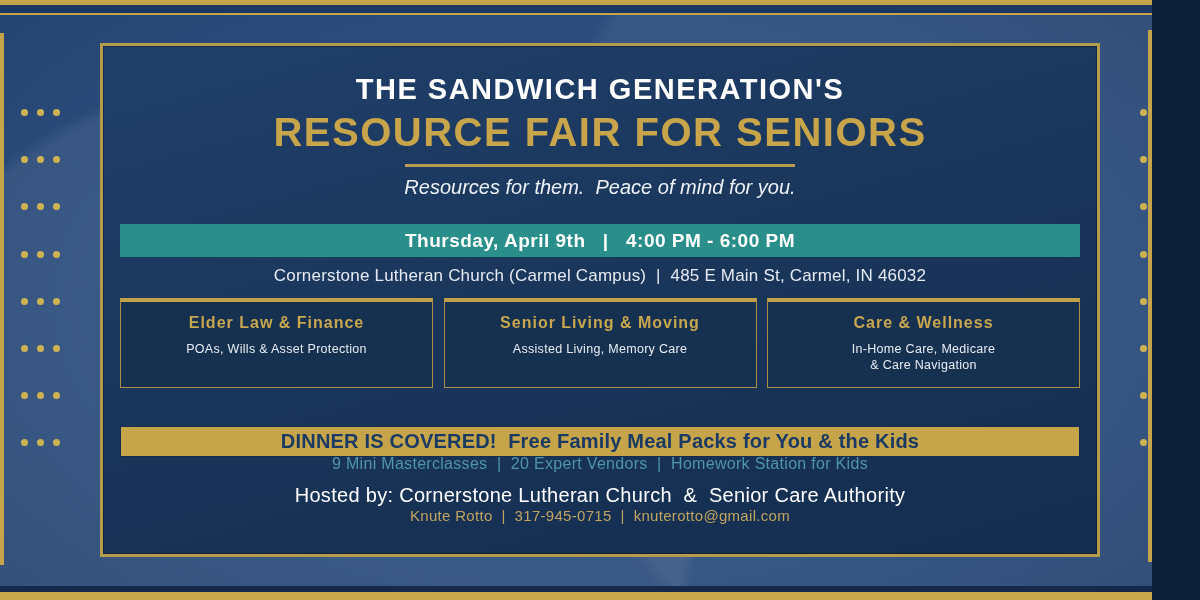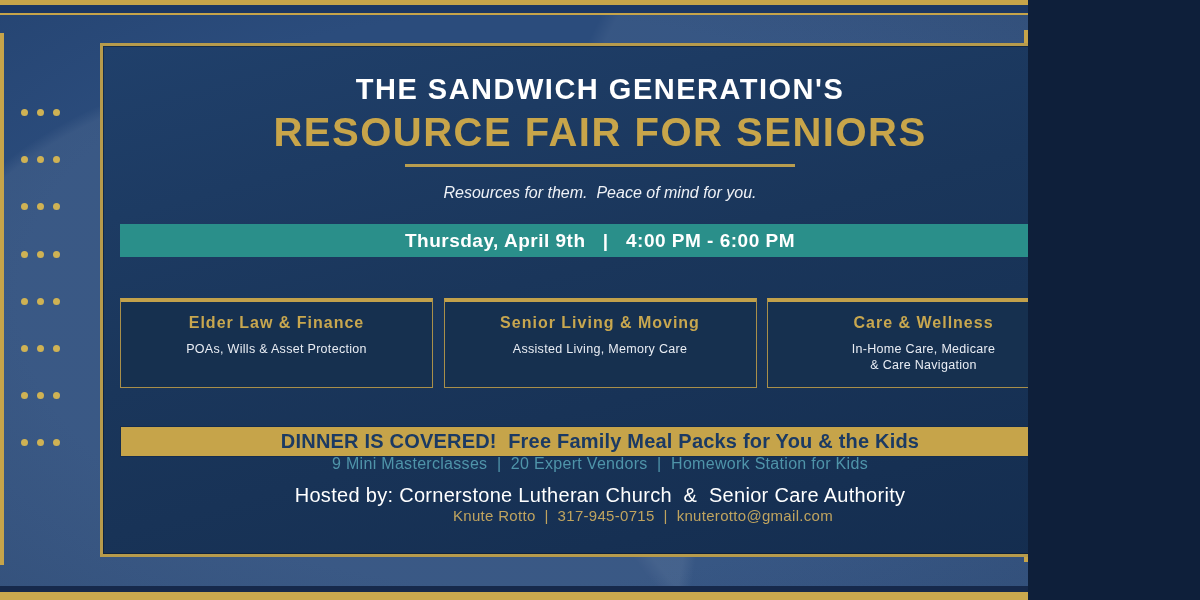"THE SANDWICH GENERATION'S" .stage { width: 1028px -> 1152px }
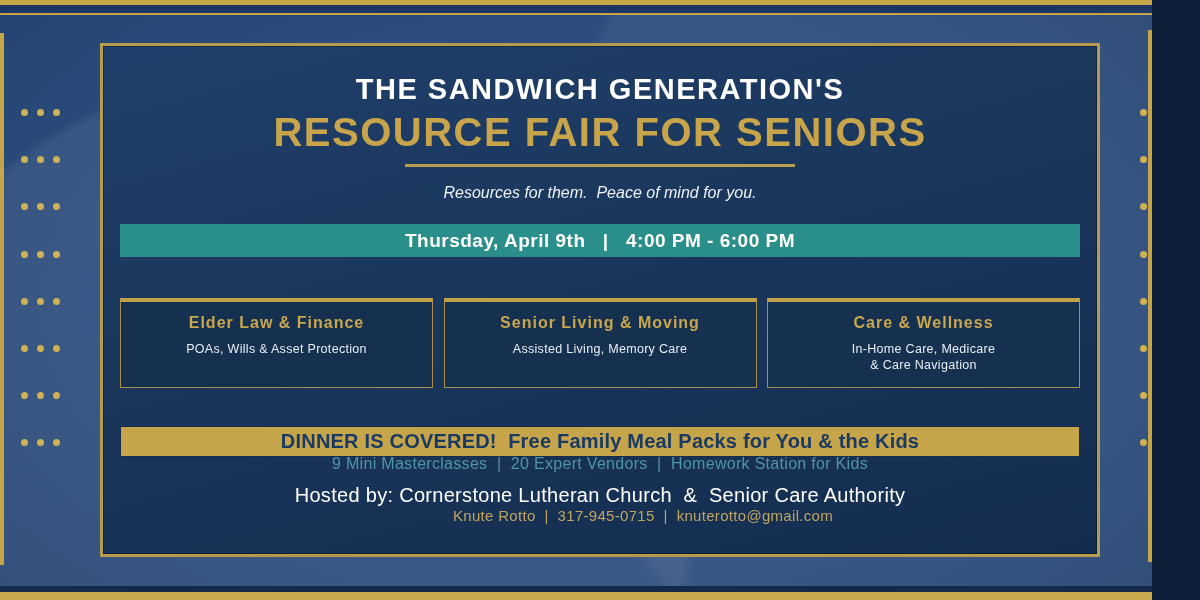"Resources for them. Peace of" .tagline { font-size: 16px -> 20px; margin-top: 8px -> none }
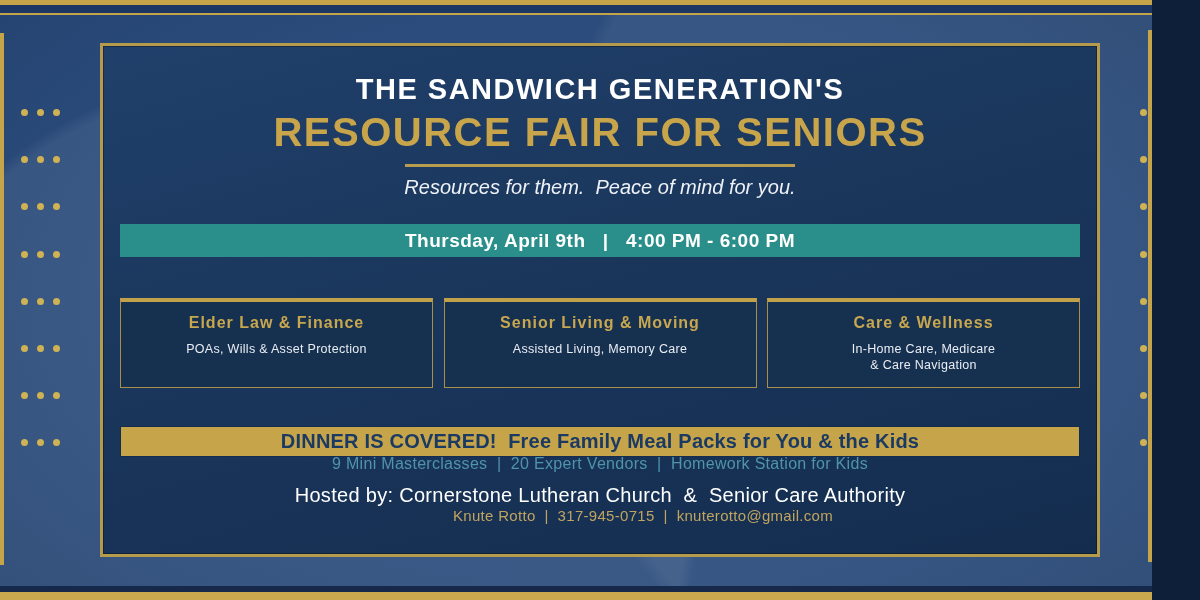"Cornerstone Lutheran Church (Carmel" div.location { html: none -> <div>Cornerstone Lutheran Church (Carmel Campus) | 485 E Main St, Carmel, IN 46032</div> }
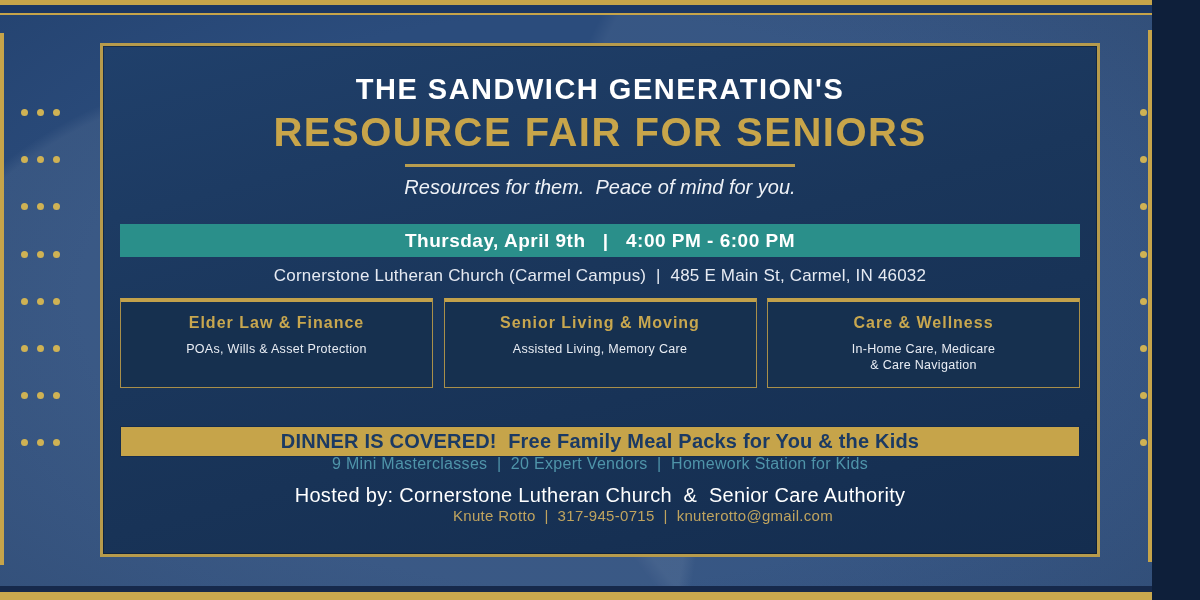"Knute Rotto | 317-945-0715 |" .contact { margin-left: 43px -> none }
